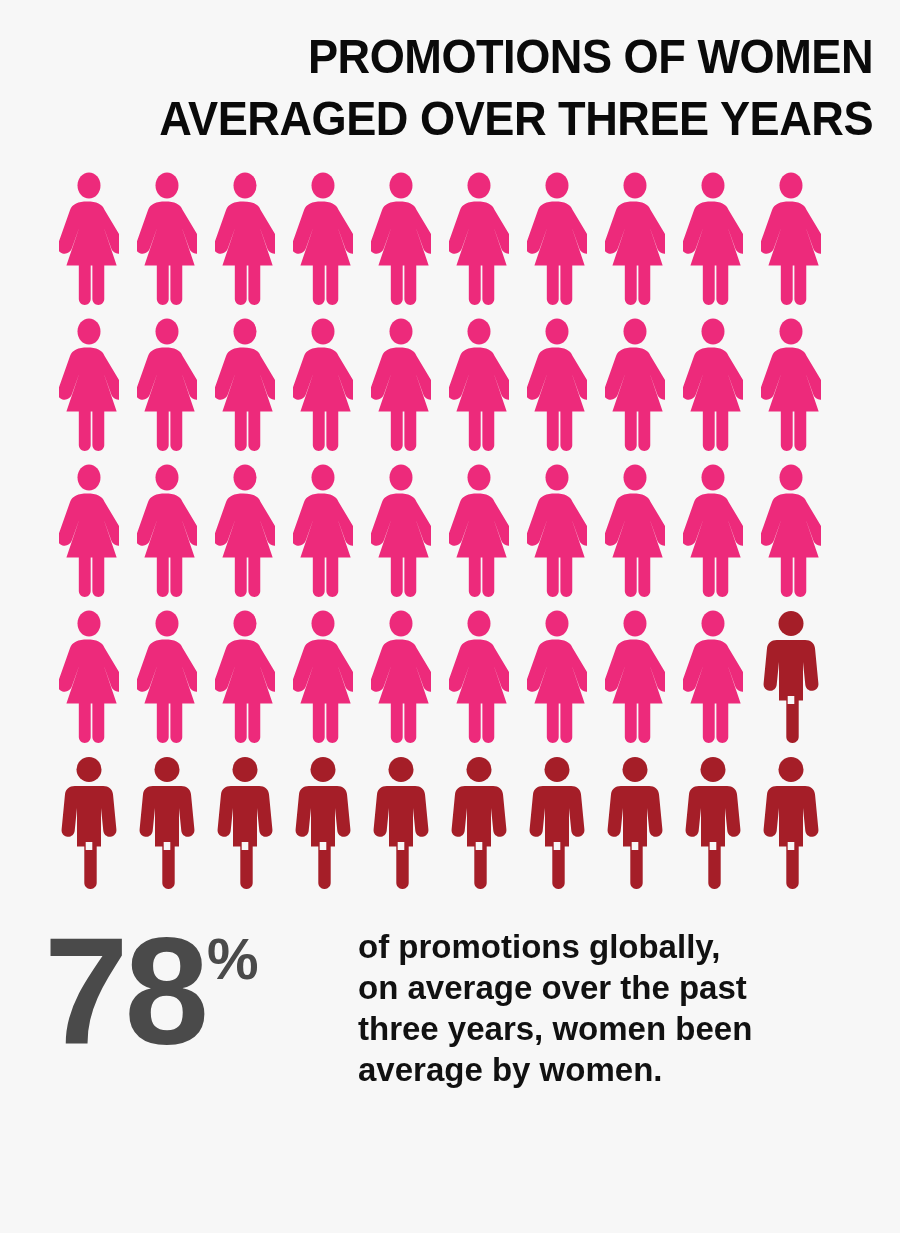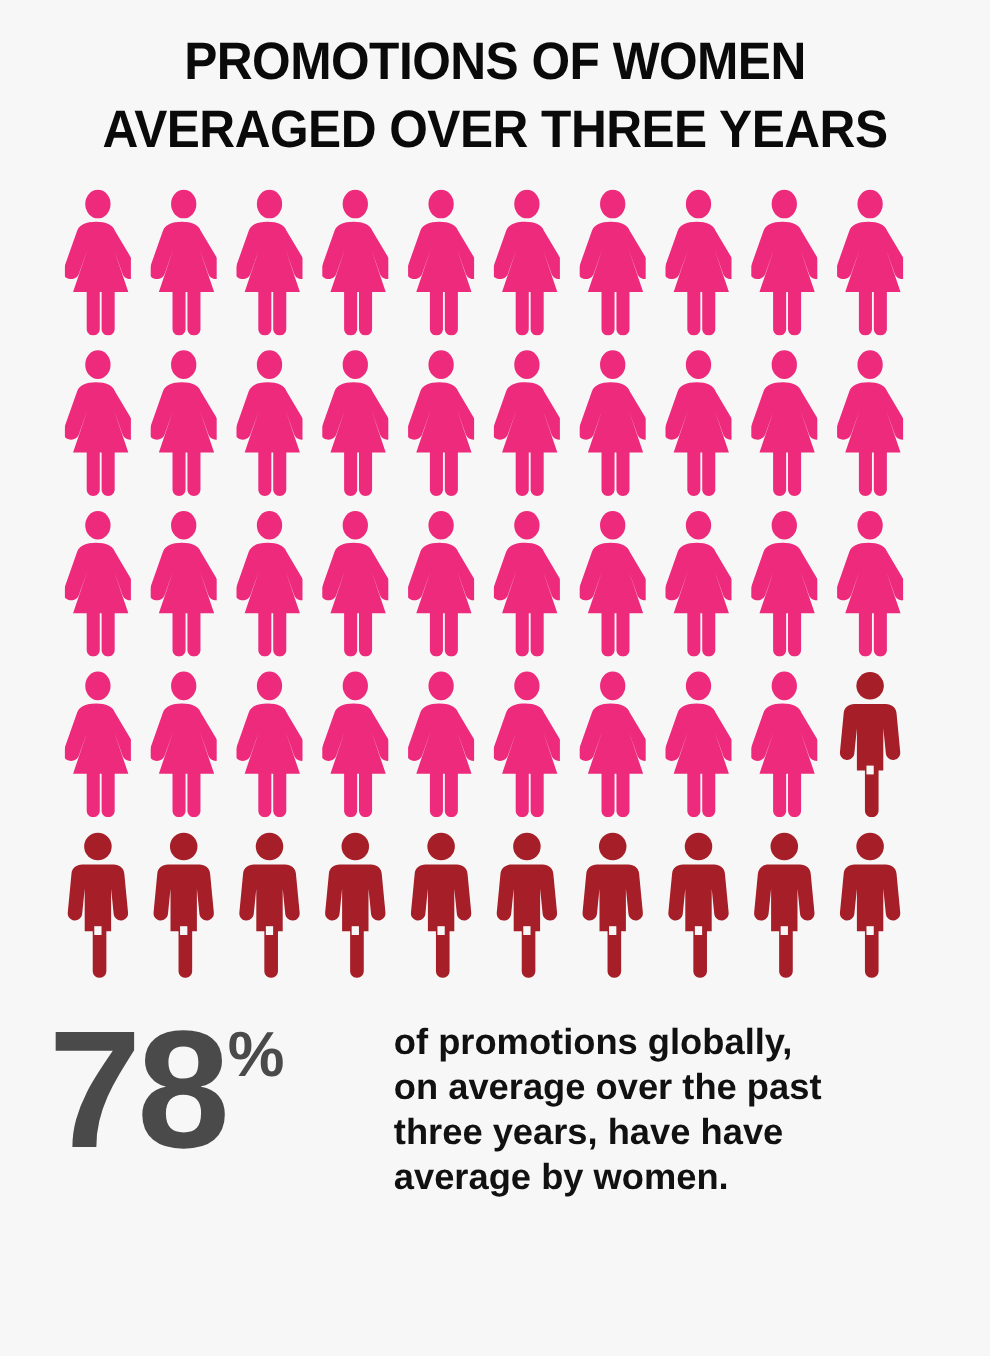"PROMOTIONS OF WOMEN" #title-block { text-align: center -> right }
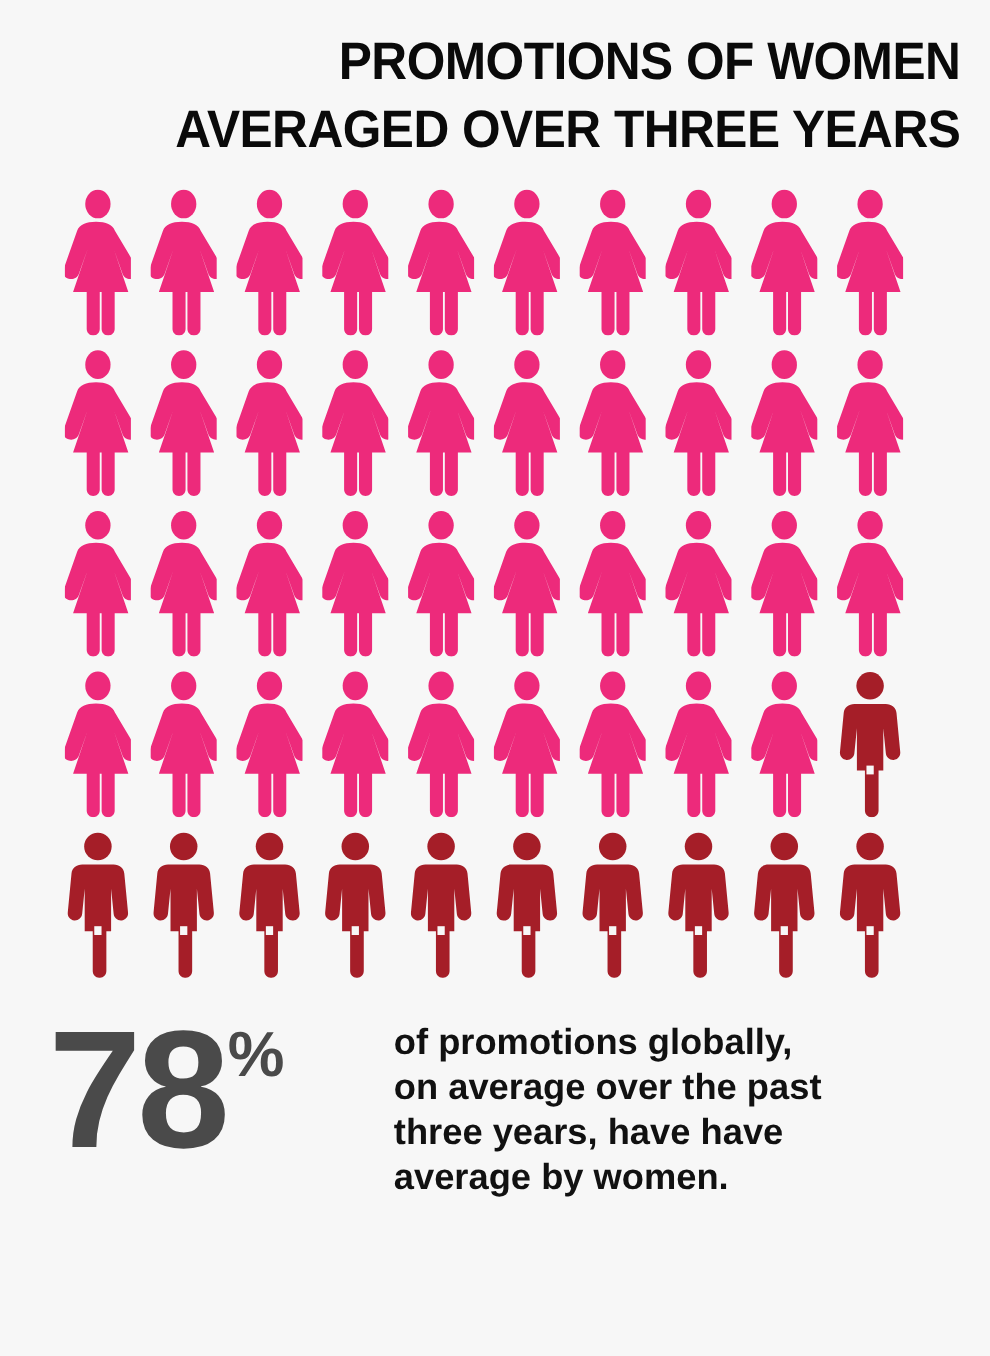"three years, have have" span.desc-line { text: have have -> women been }
